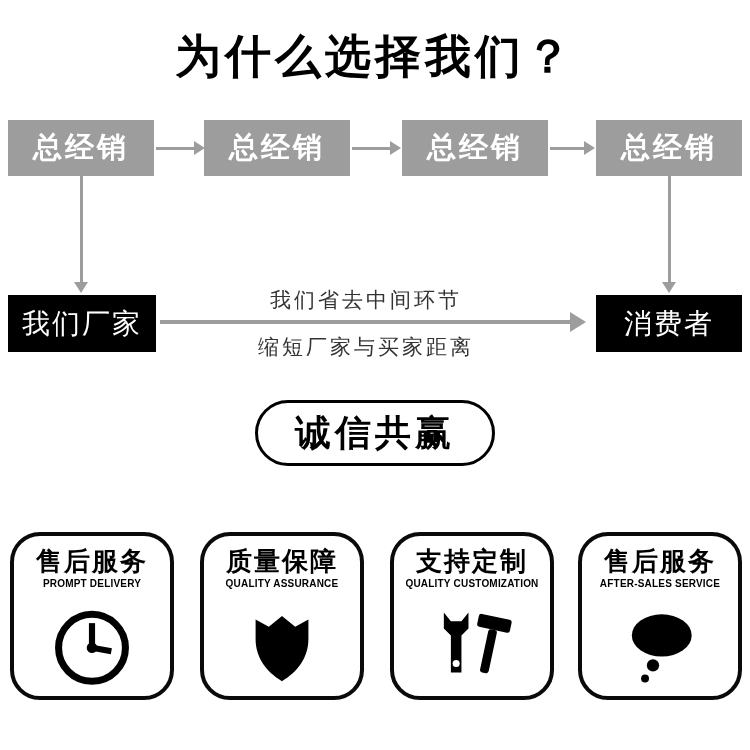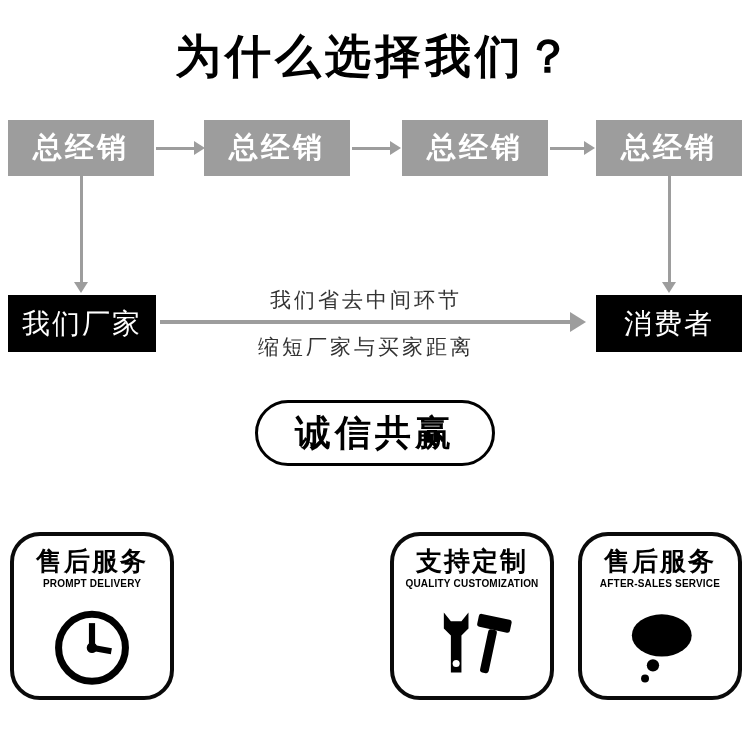"质量保障" div.badge { html: none -> <div> <div>质量保障</div> <div>QUALITY ASSURANCE</div> <div> <svg> <path></path> </svg> </div> </div> }
